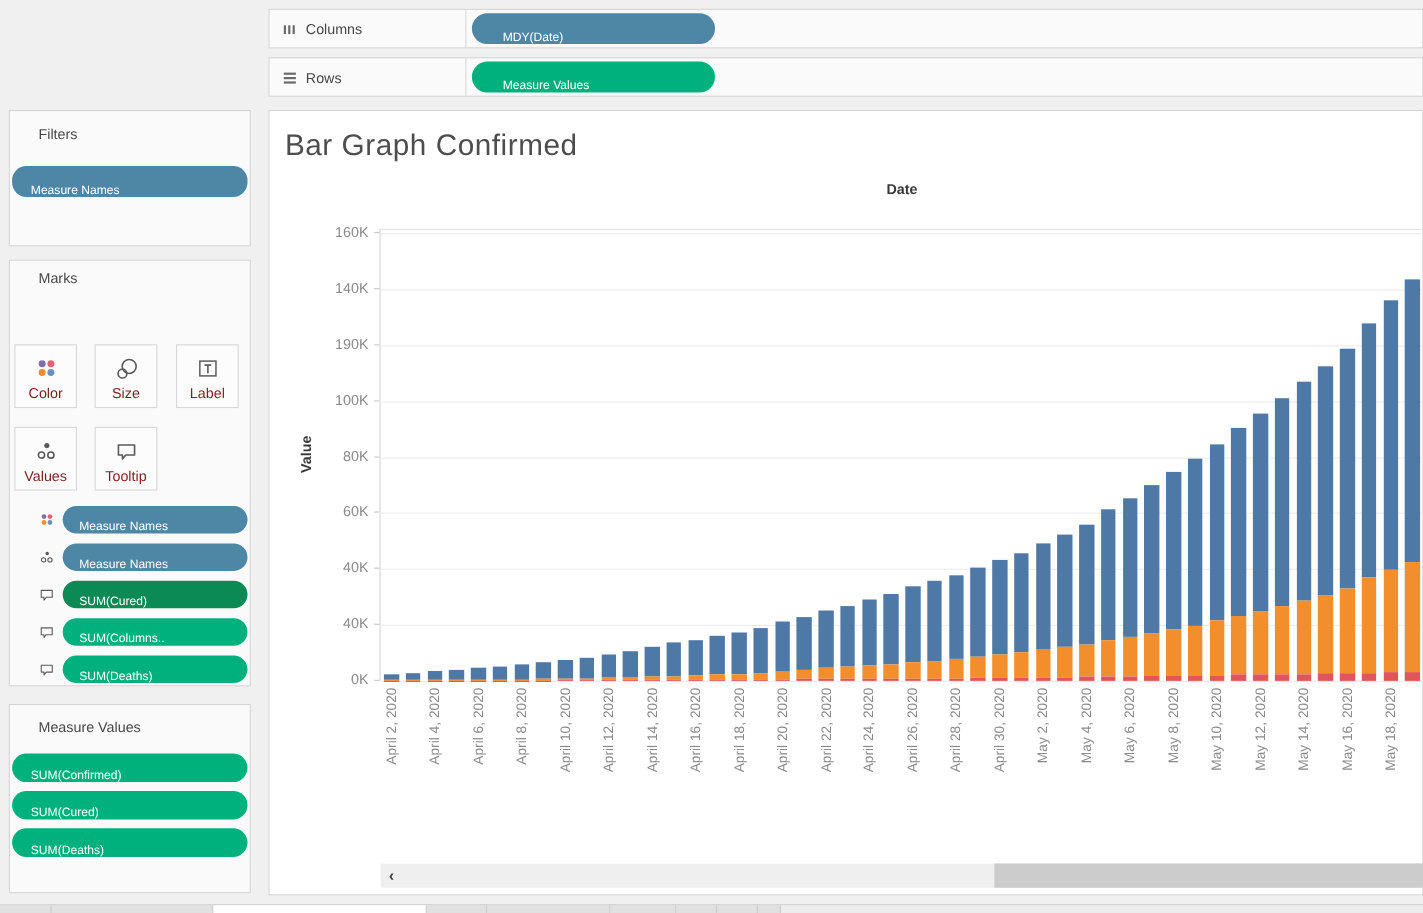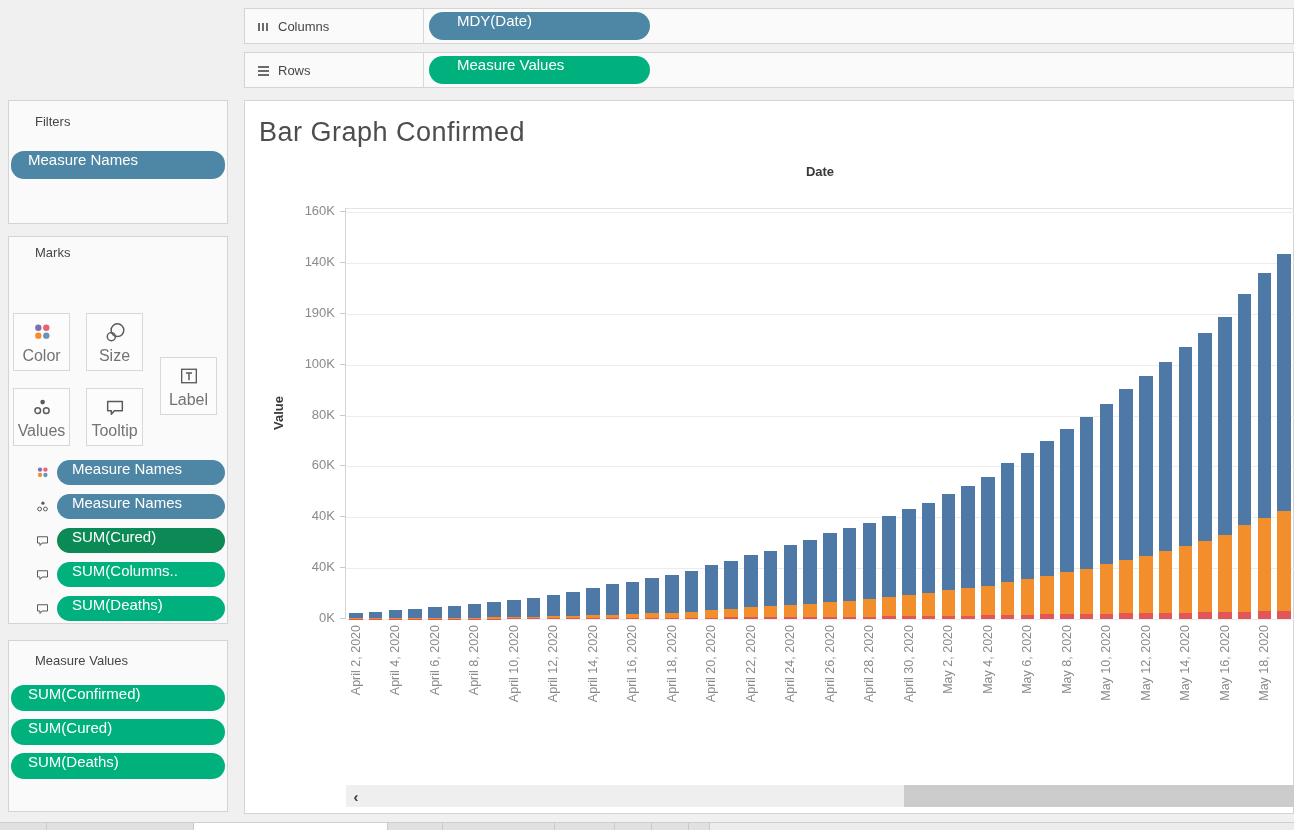"MDY(Date)" .pill { align-items: flex-start -> flex-end; font-size: 15px -> 11px }
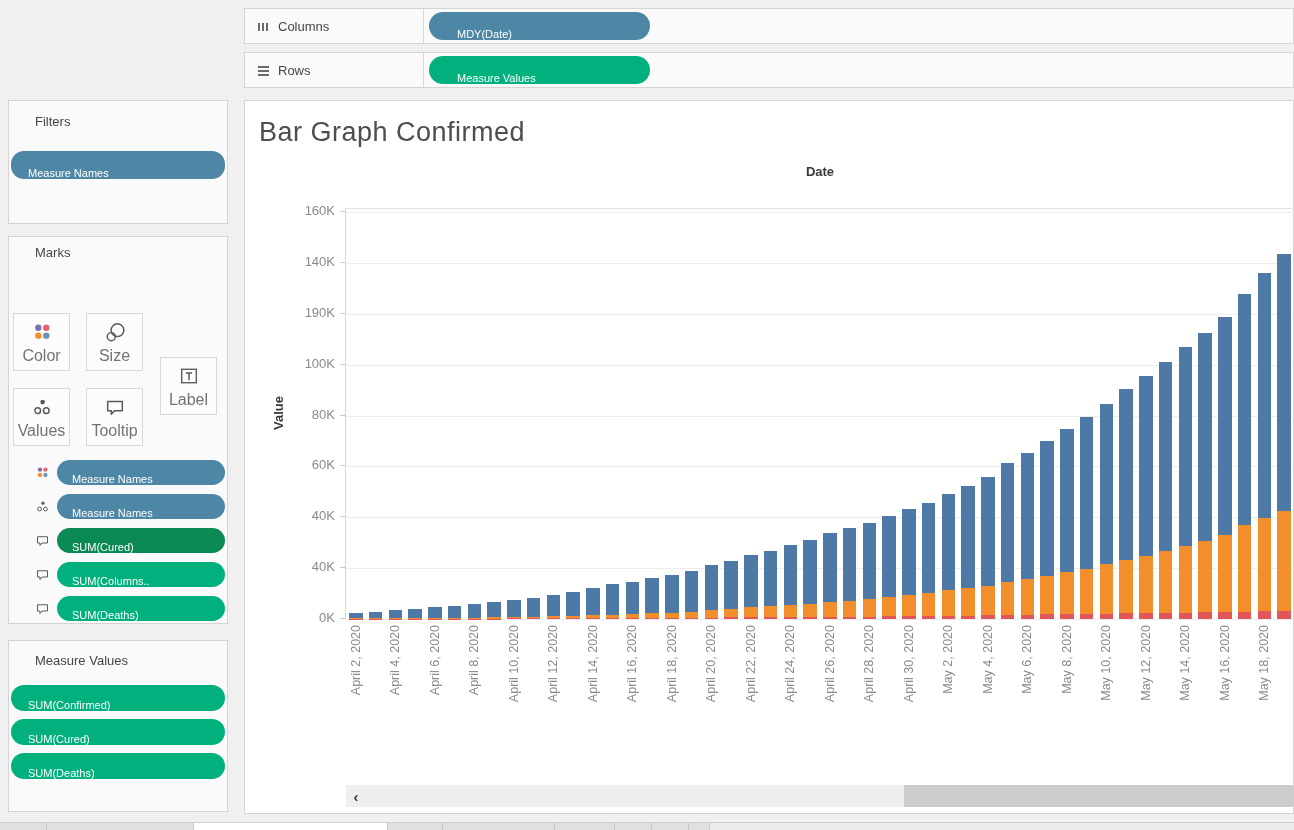"Color" .mbtn .mbtn-label { color: #737373 -> #7f1d1d; font-size: 16px -> 13px }
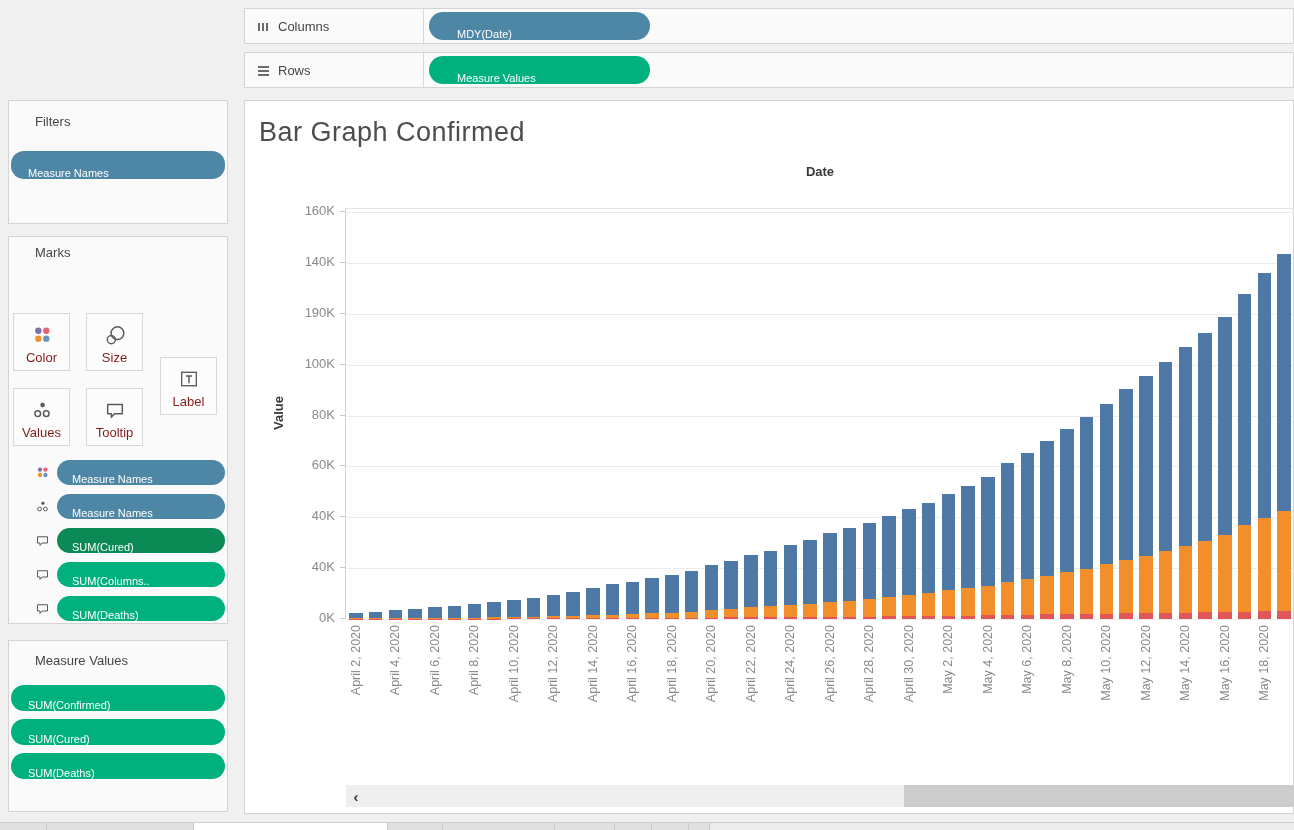"Label" div.mbtn { margin-top: 44px -> none }
